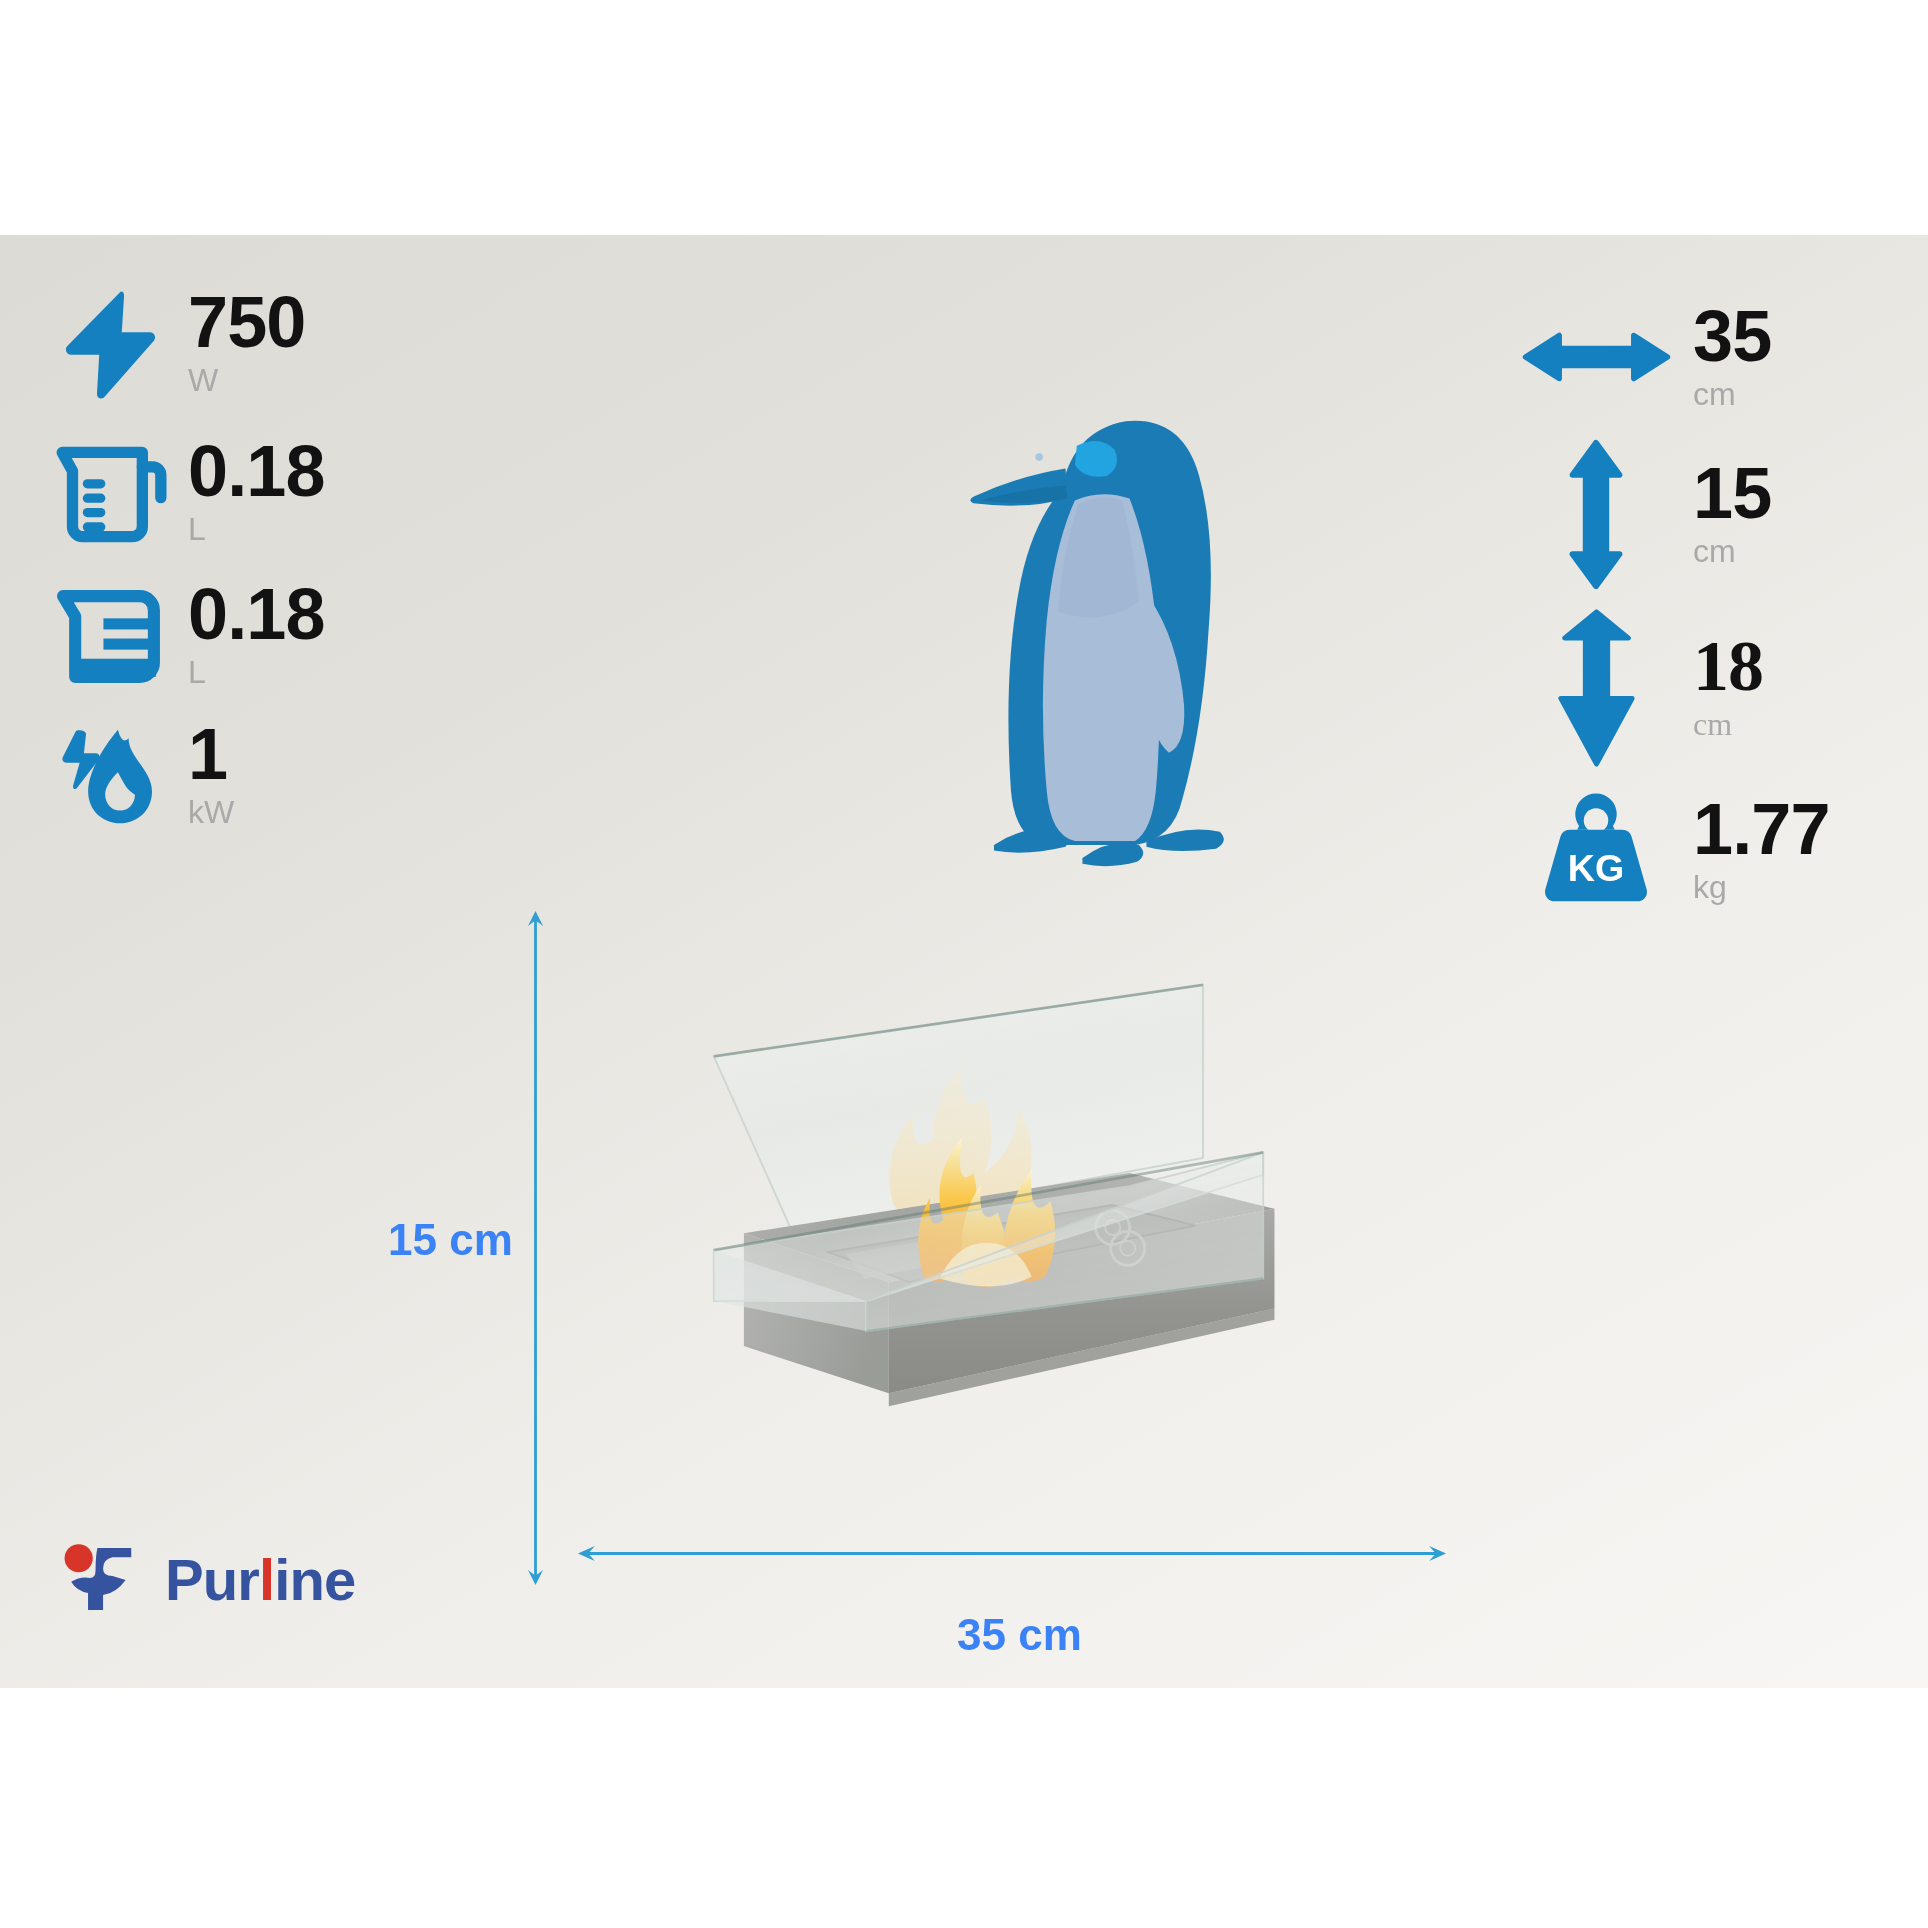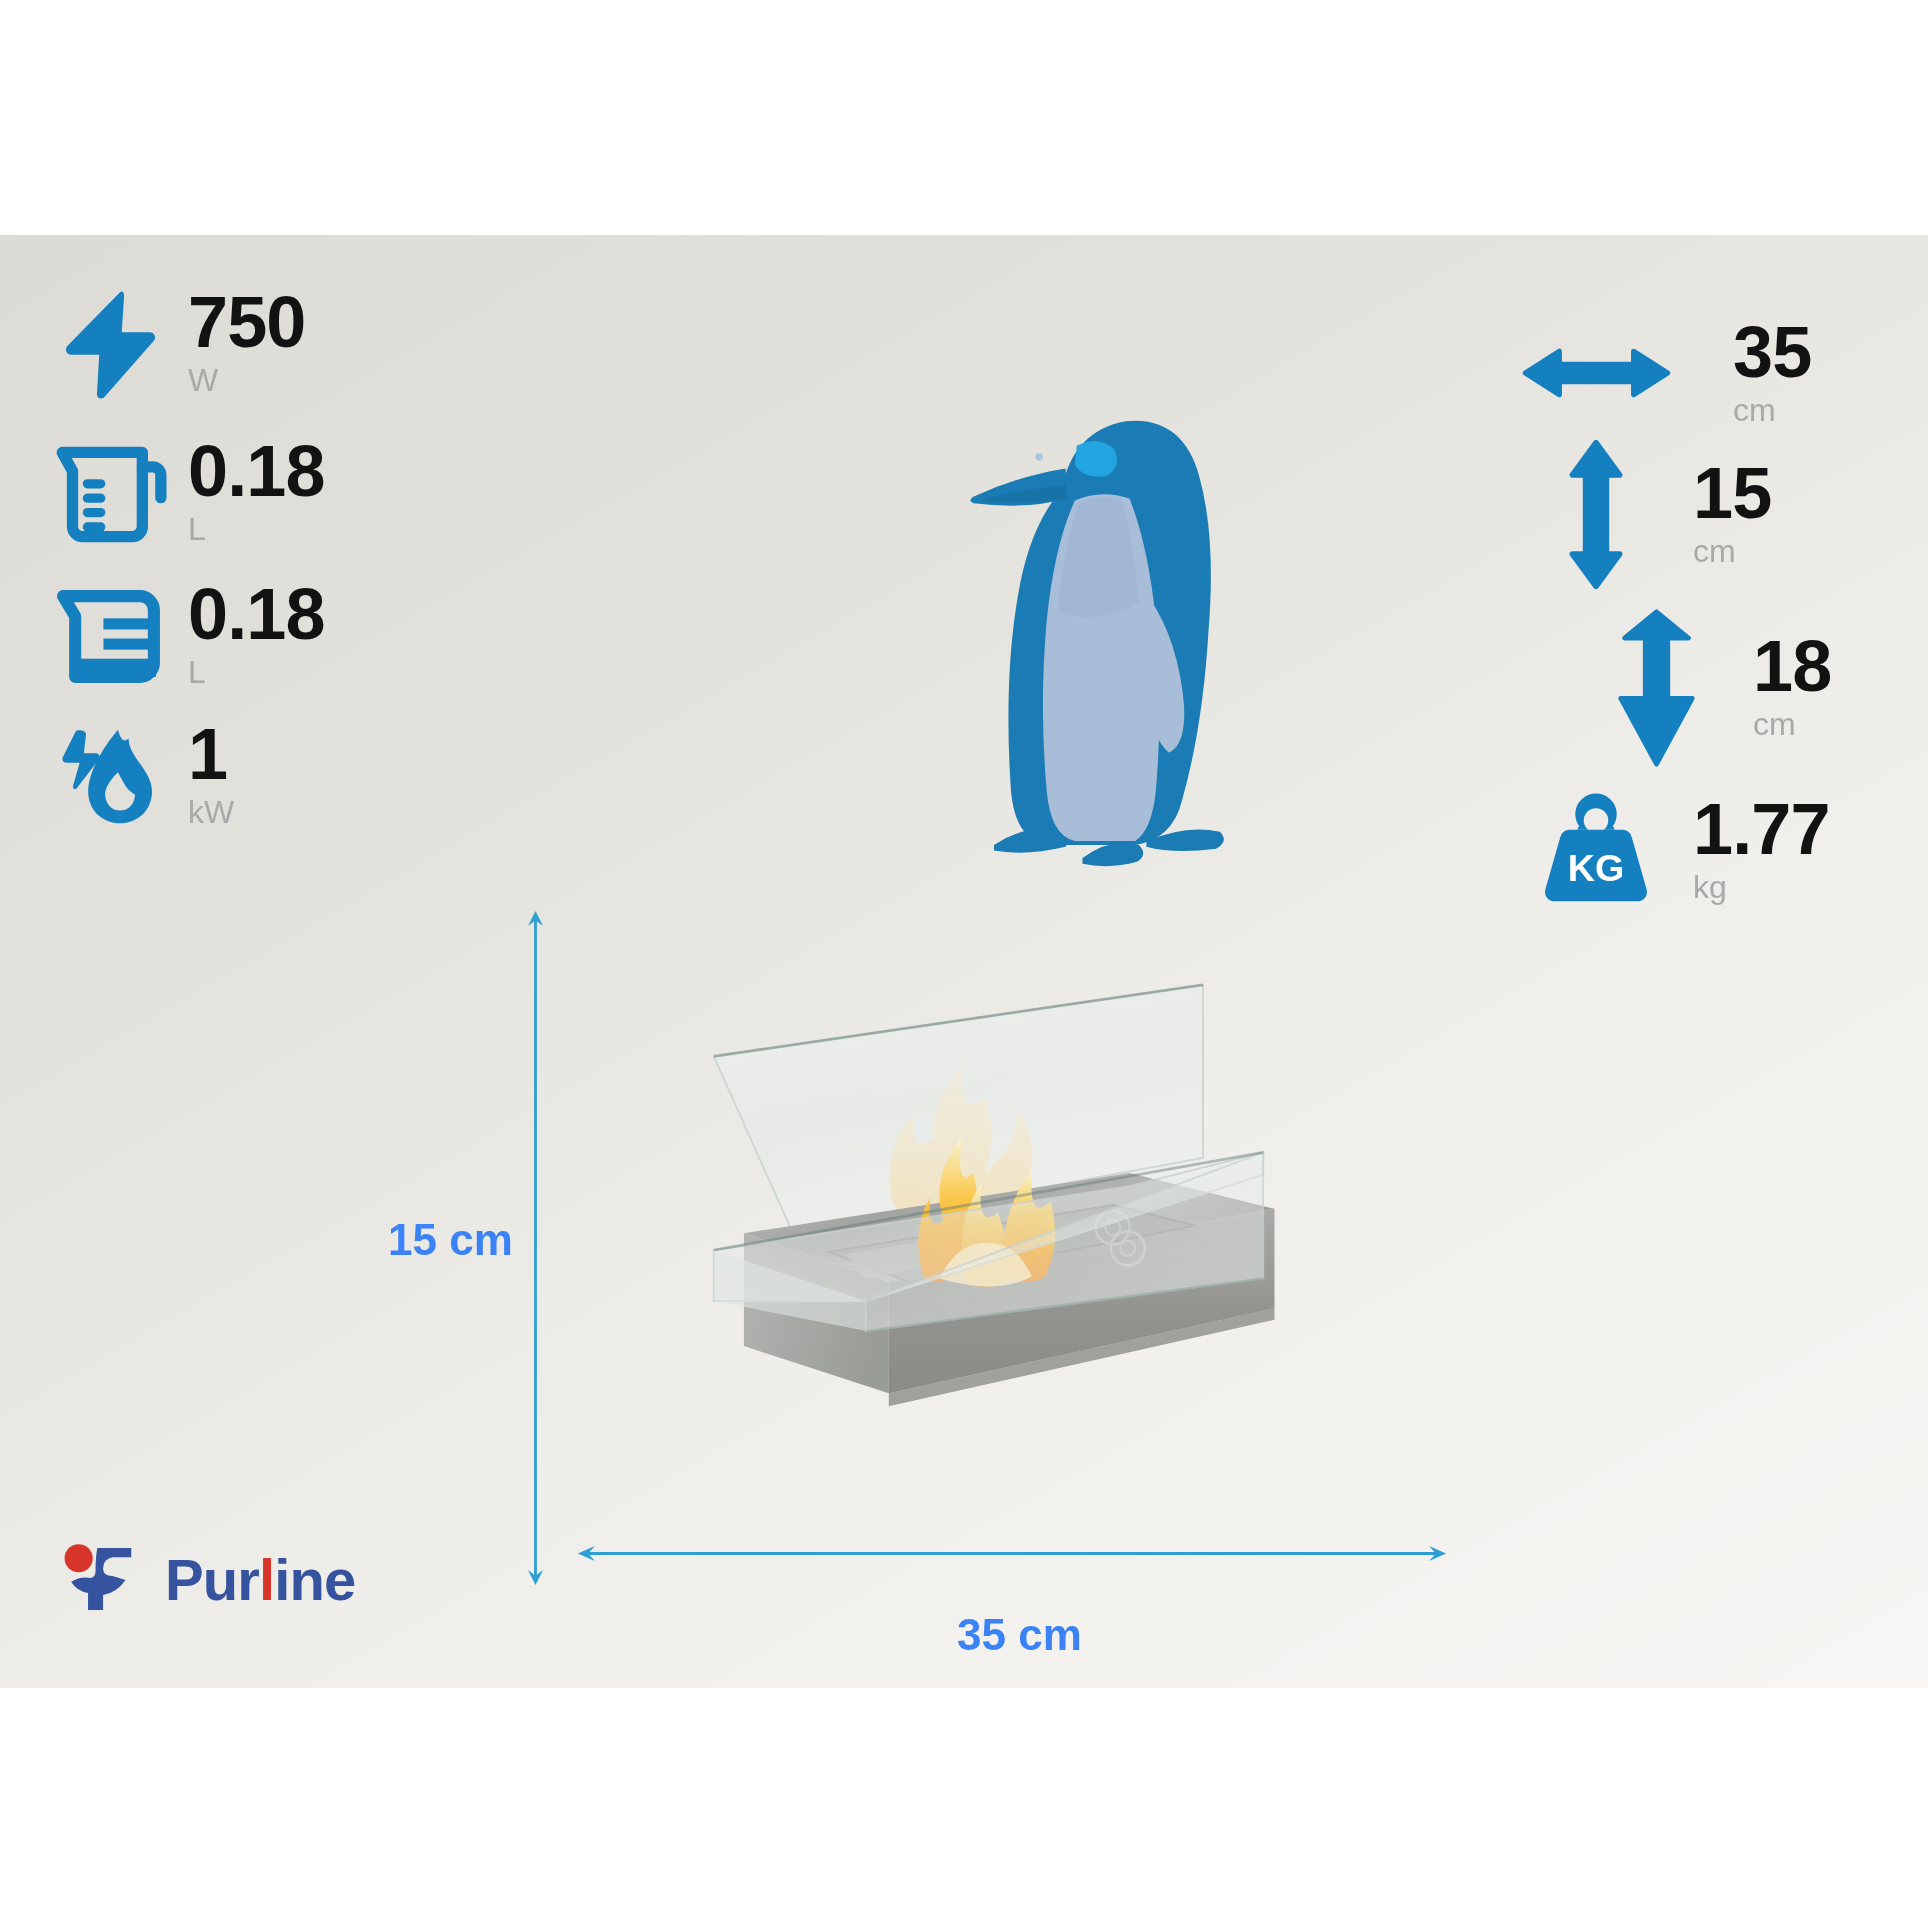"35" #row-width { gap: 40px -> none; top: 318px -> 302px }
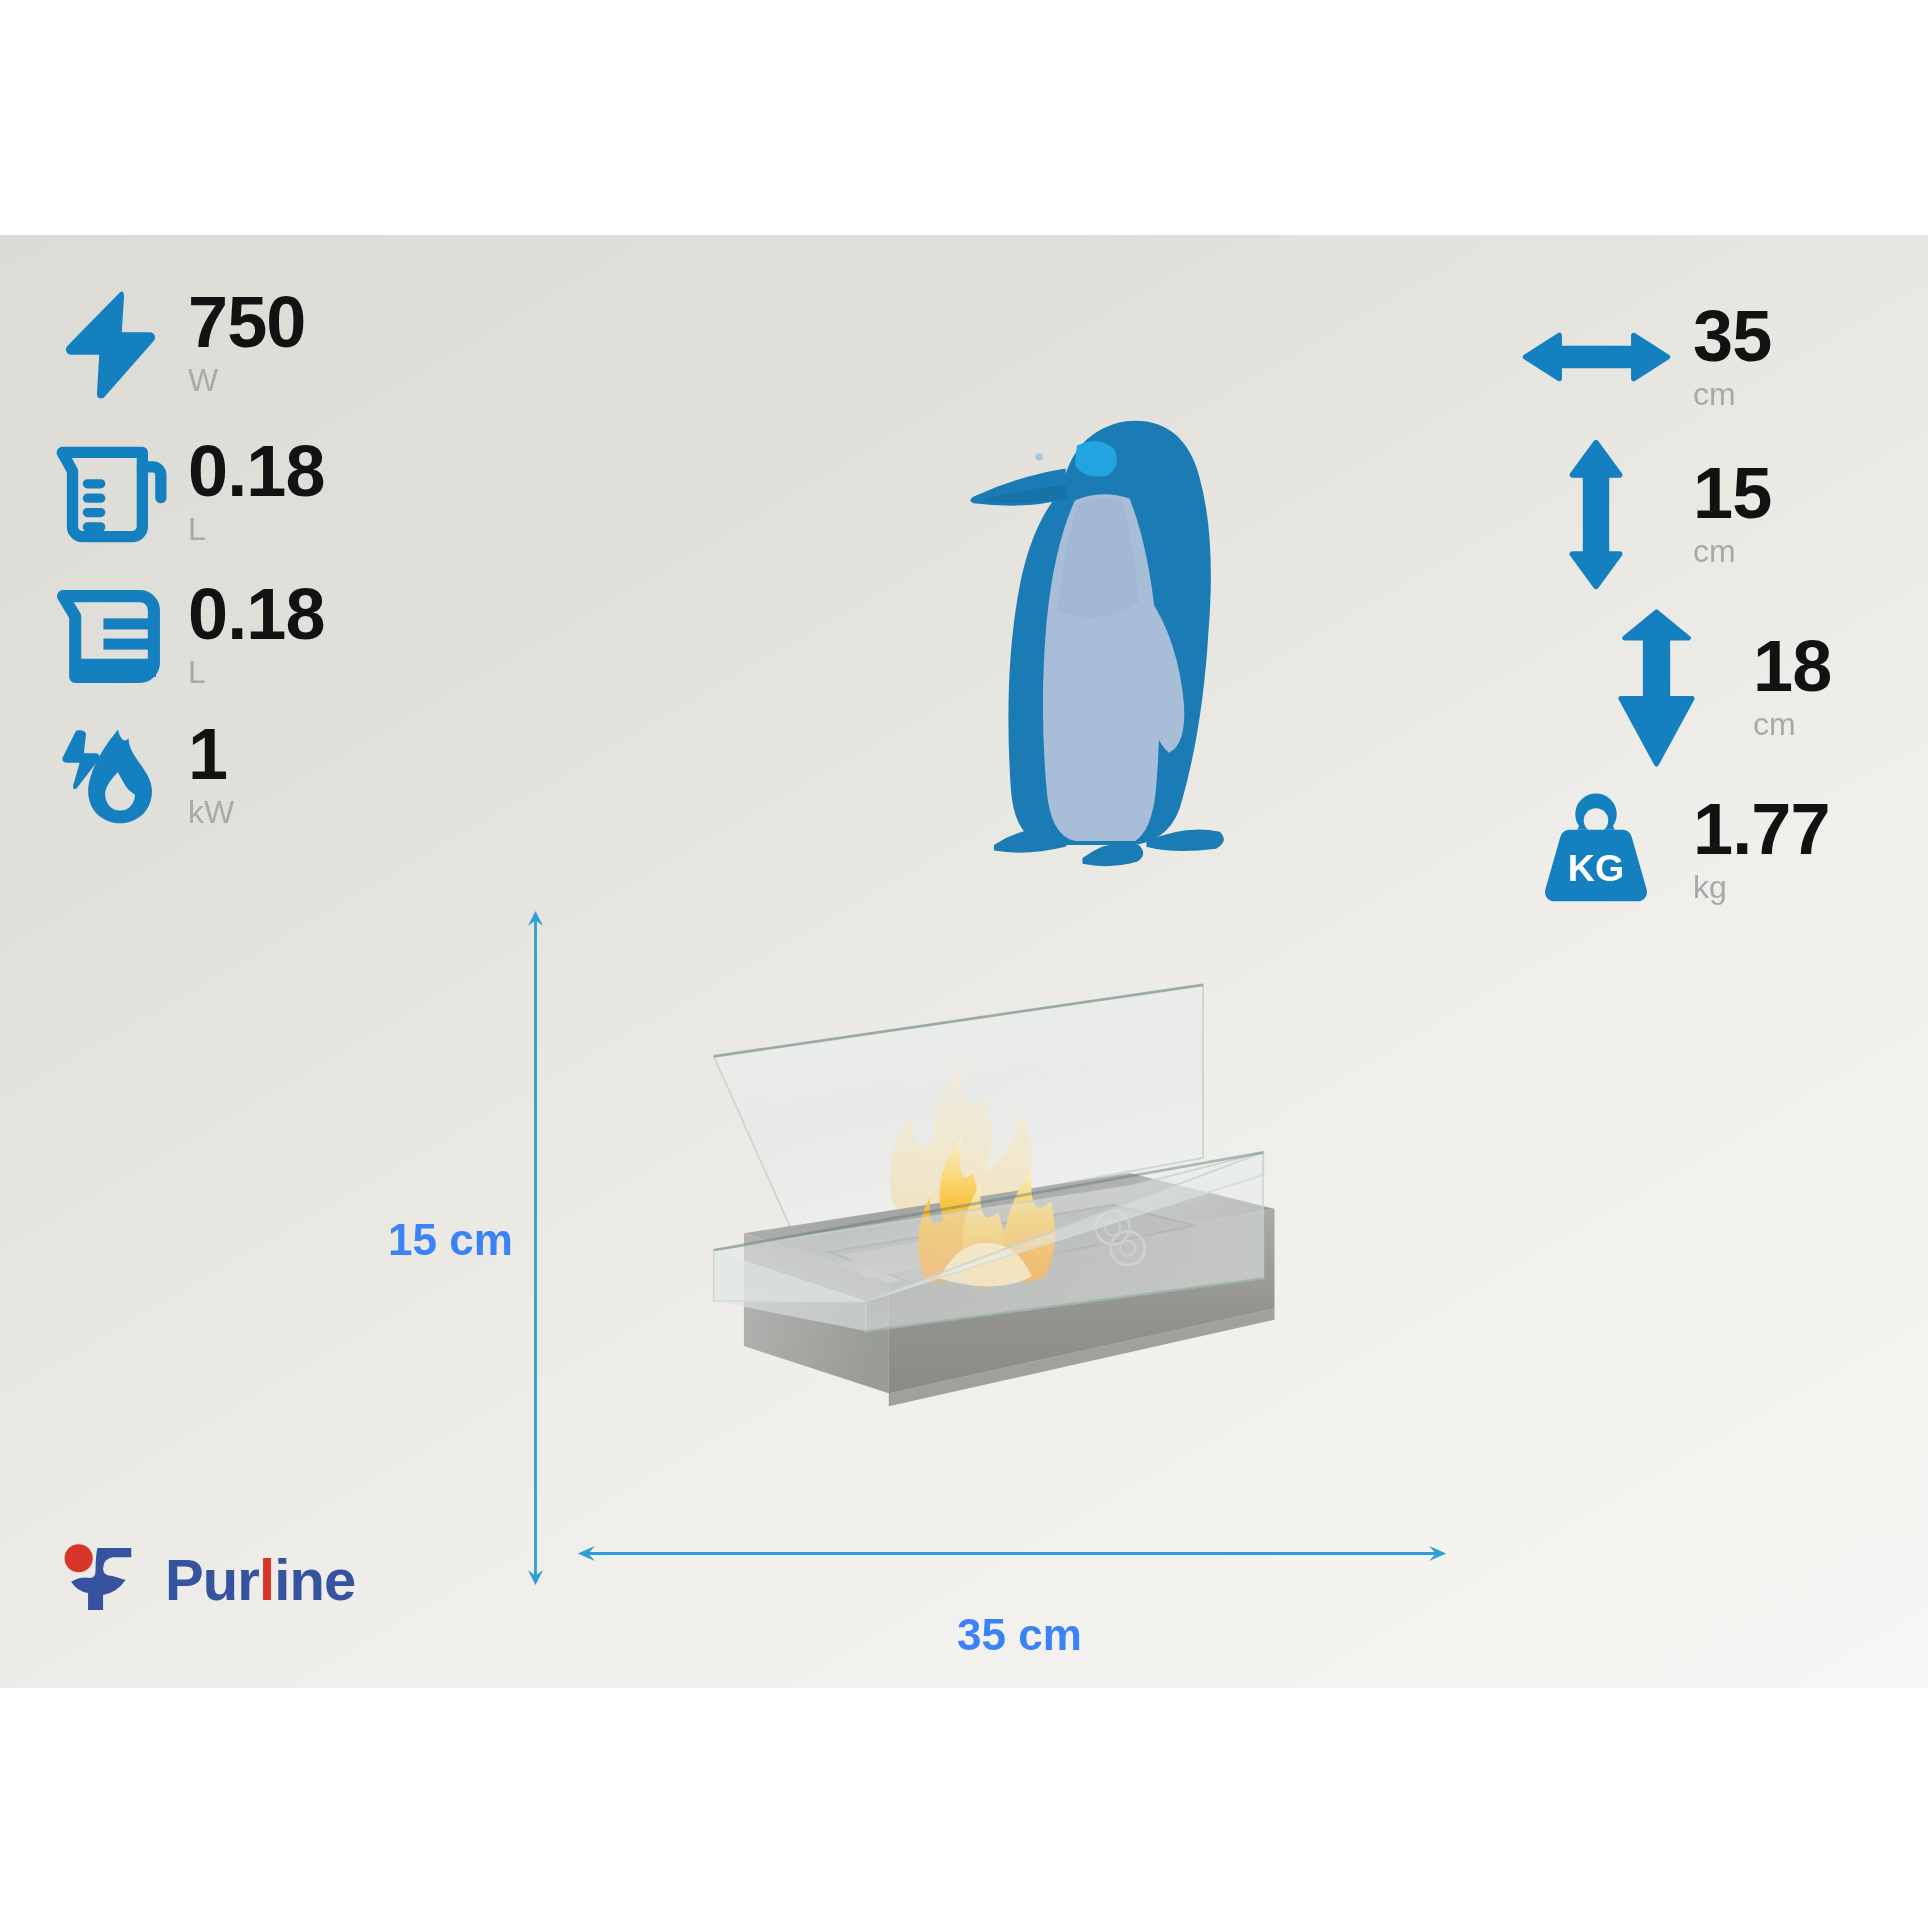"18" #row-depth { font-family: none -> Liberation Serif, serif; left: 1576px -> 1516px }
